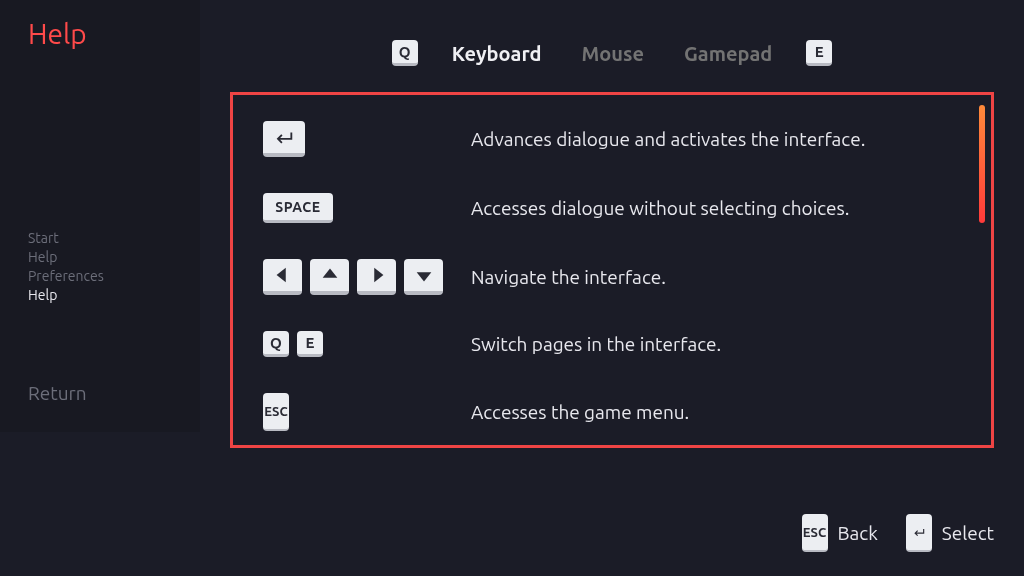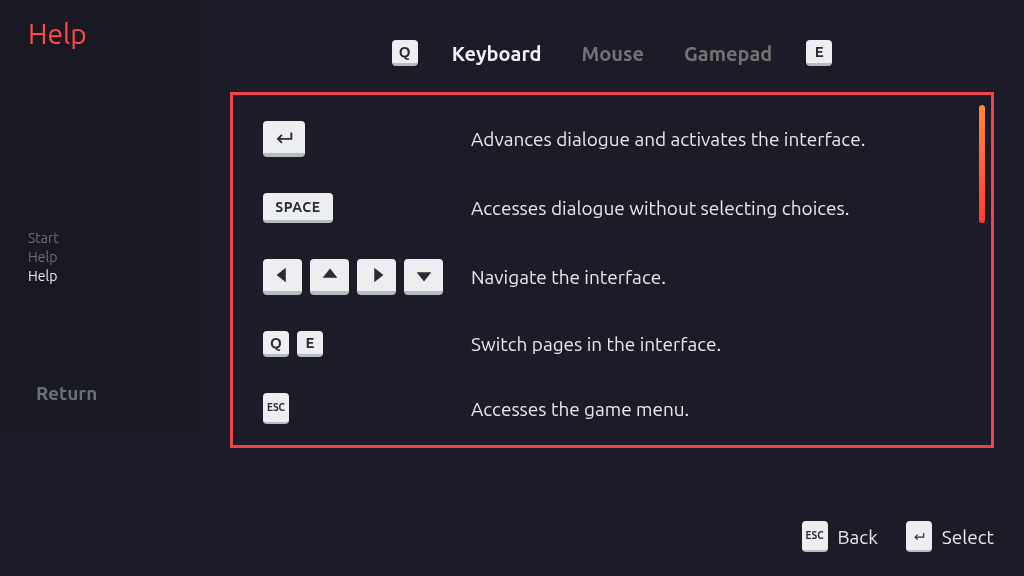"Preferences" div.nav-item { html: none -> <div>Preferences</div> }
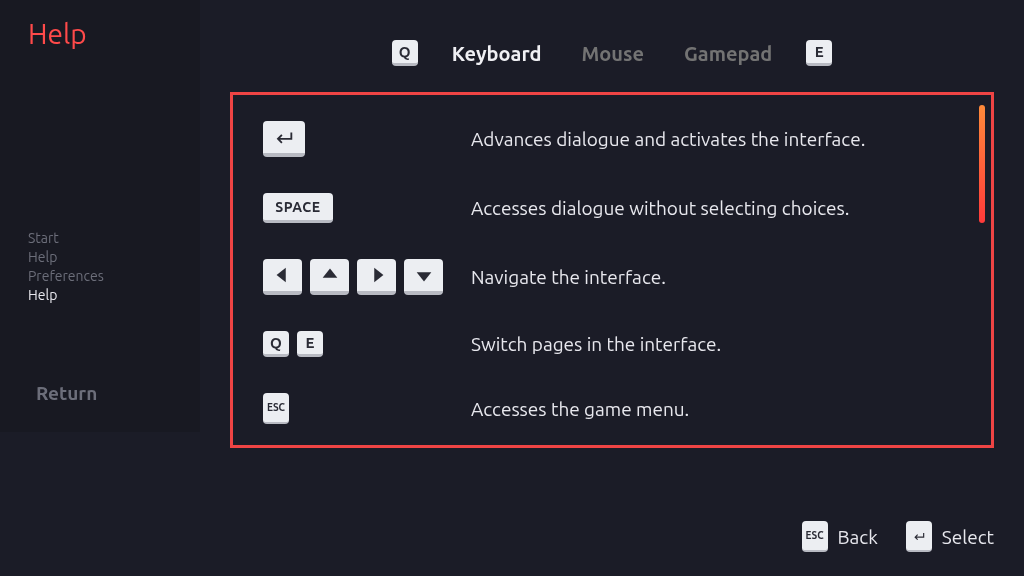"Return" .return { font-weight: bold -> none; left: 36px -> 28px }
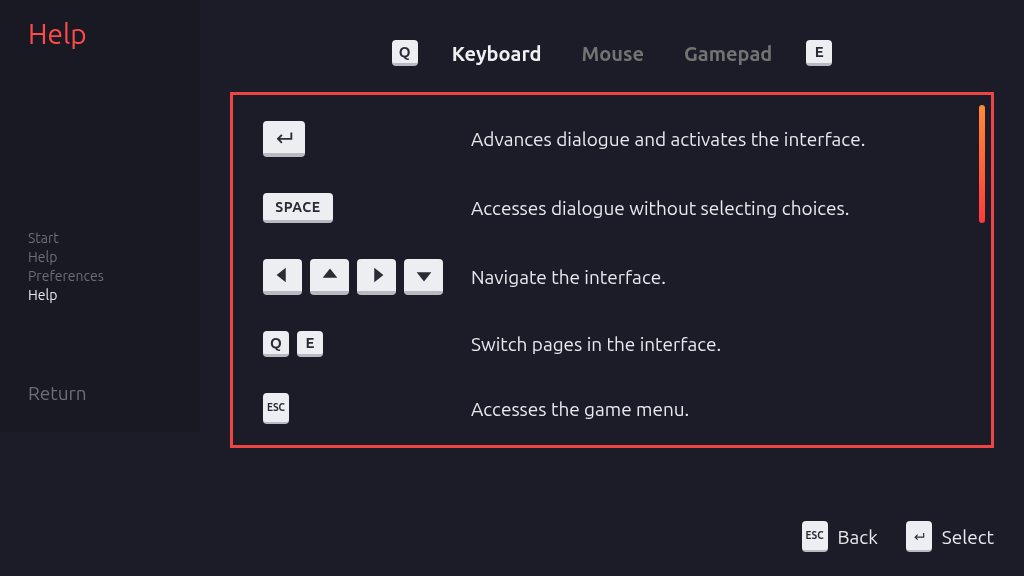"ESC" .keycap.small { font-size: 10px -> 13px; height: 31px -> 38px }
